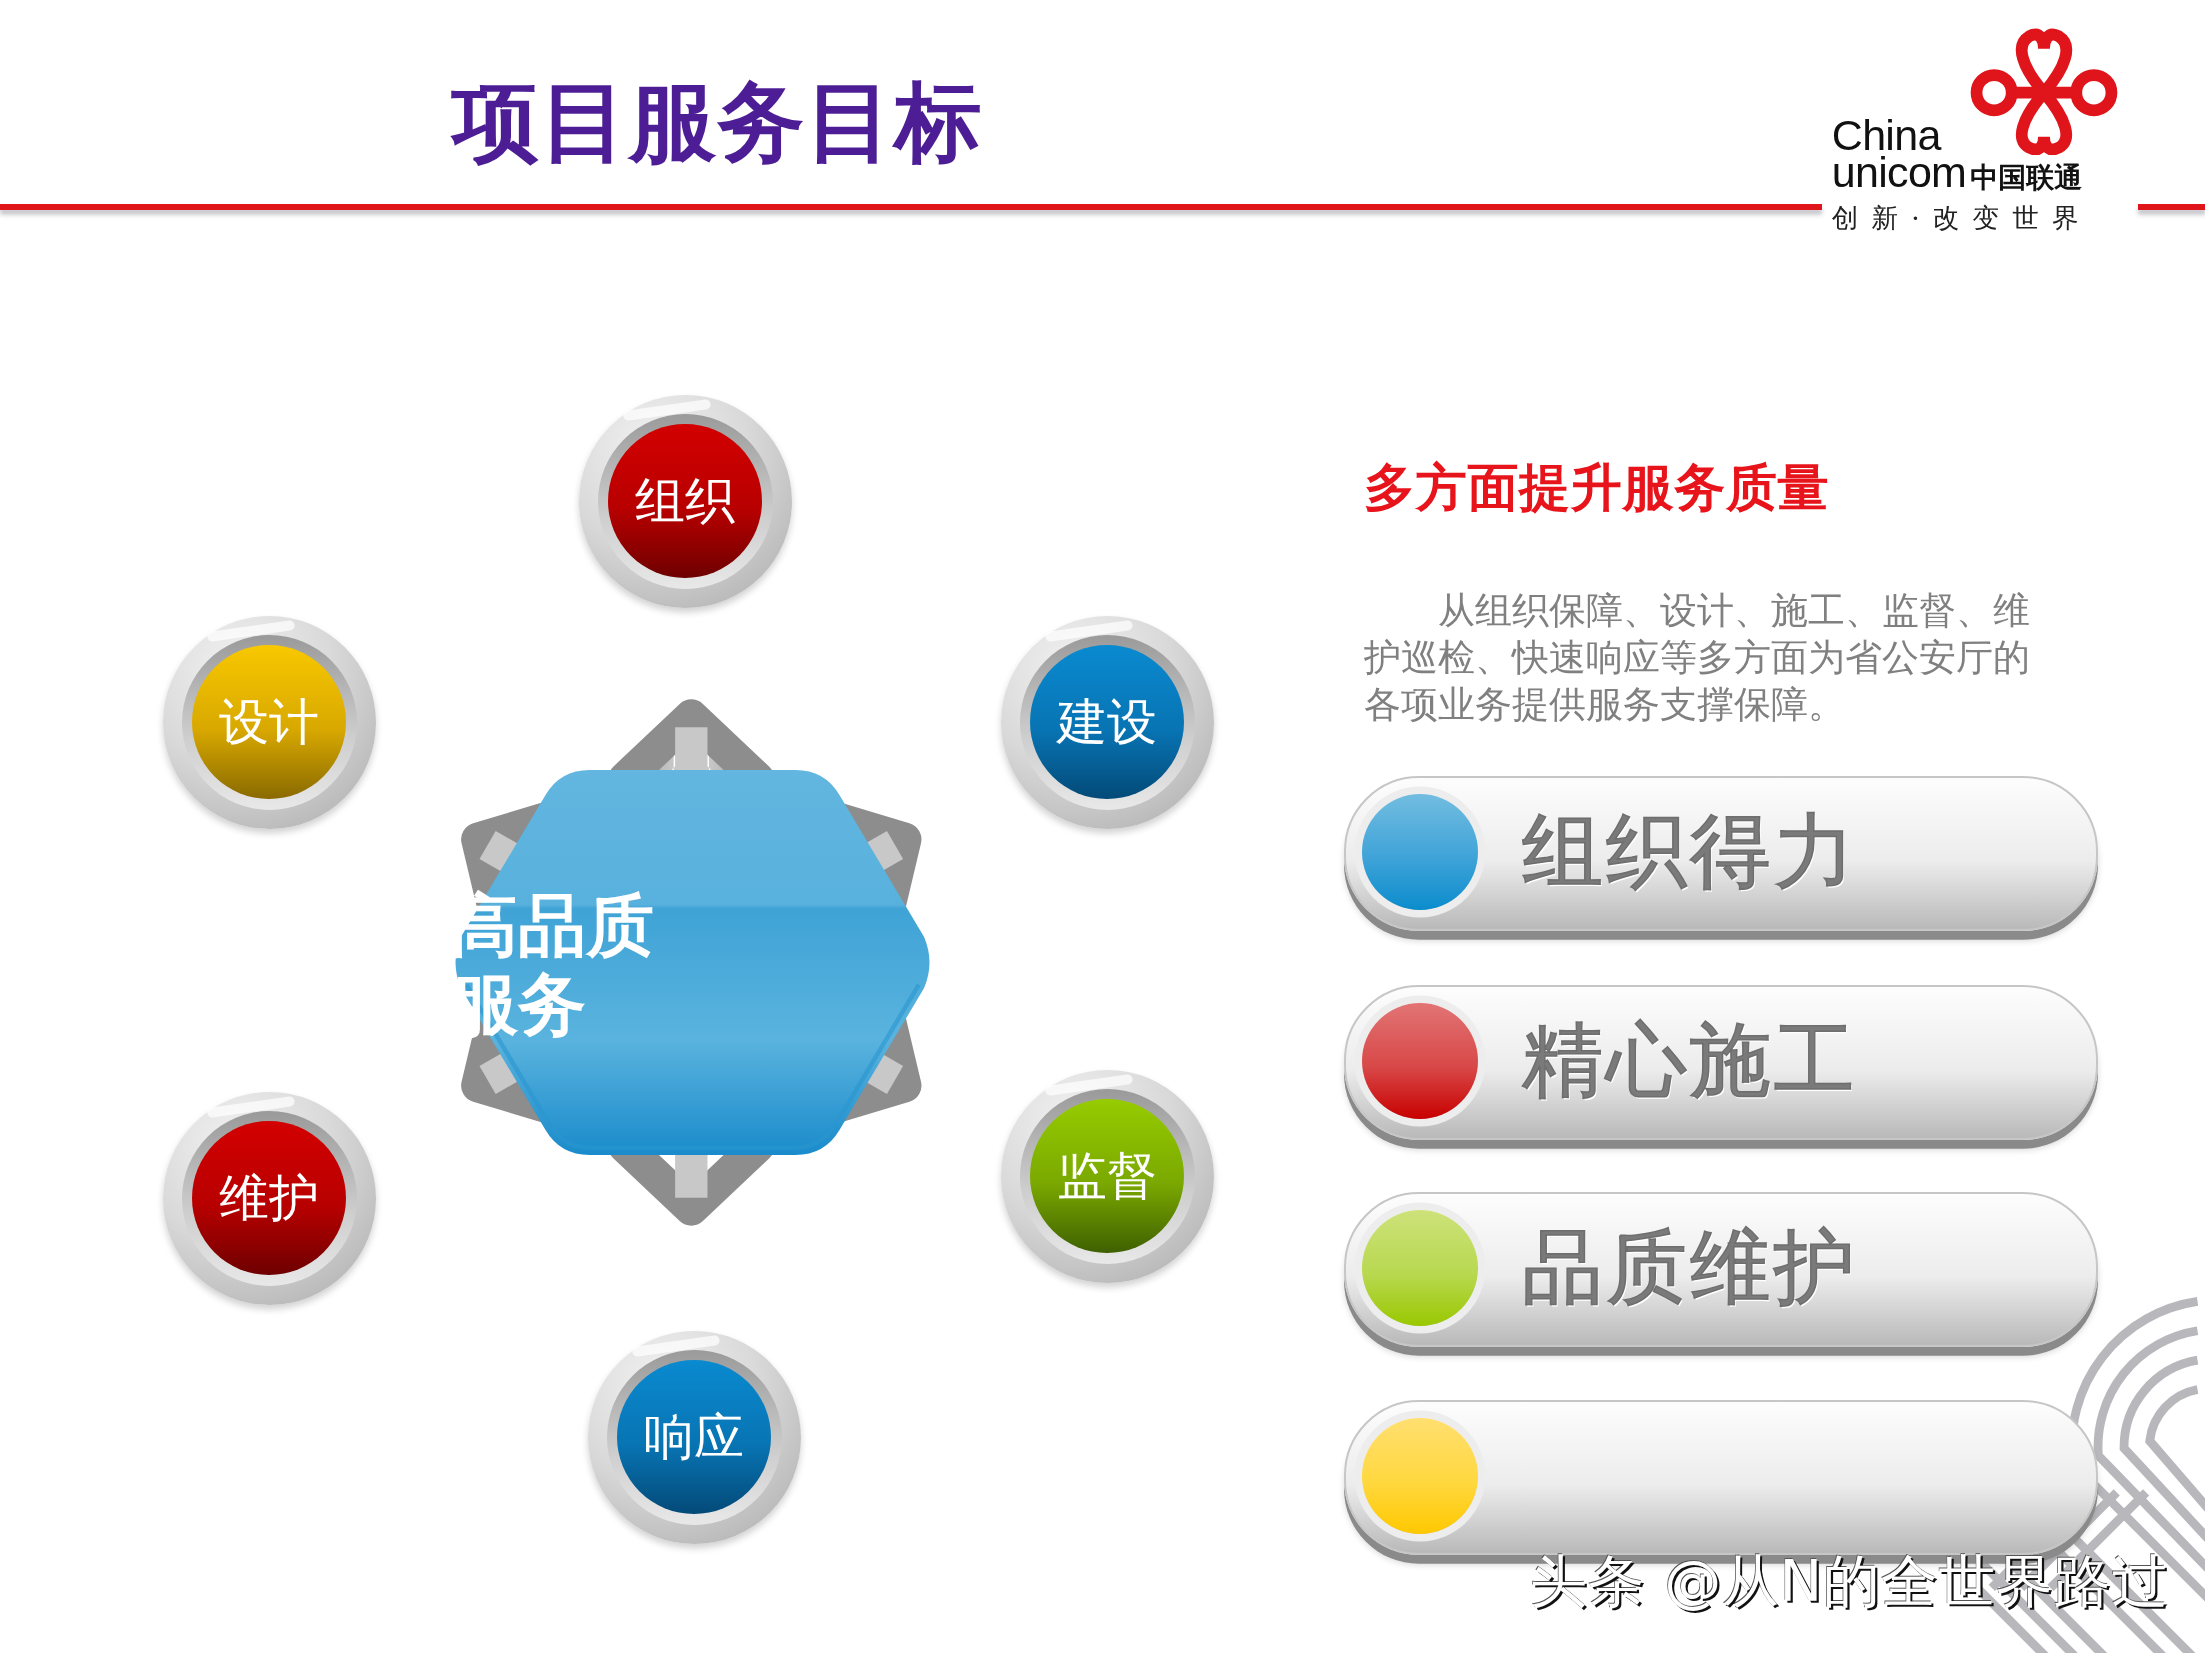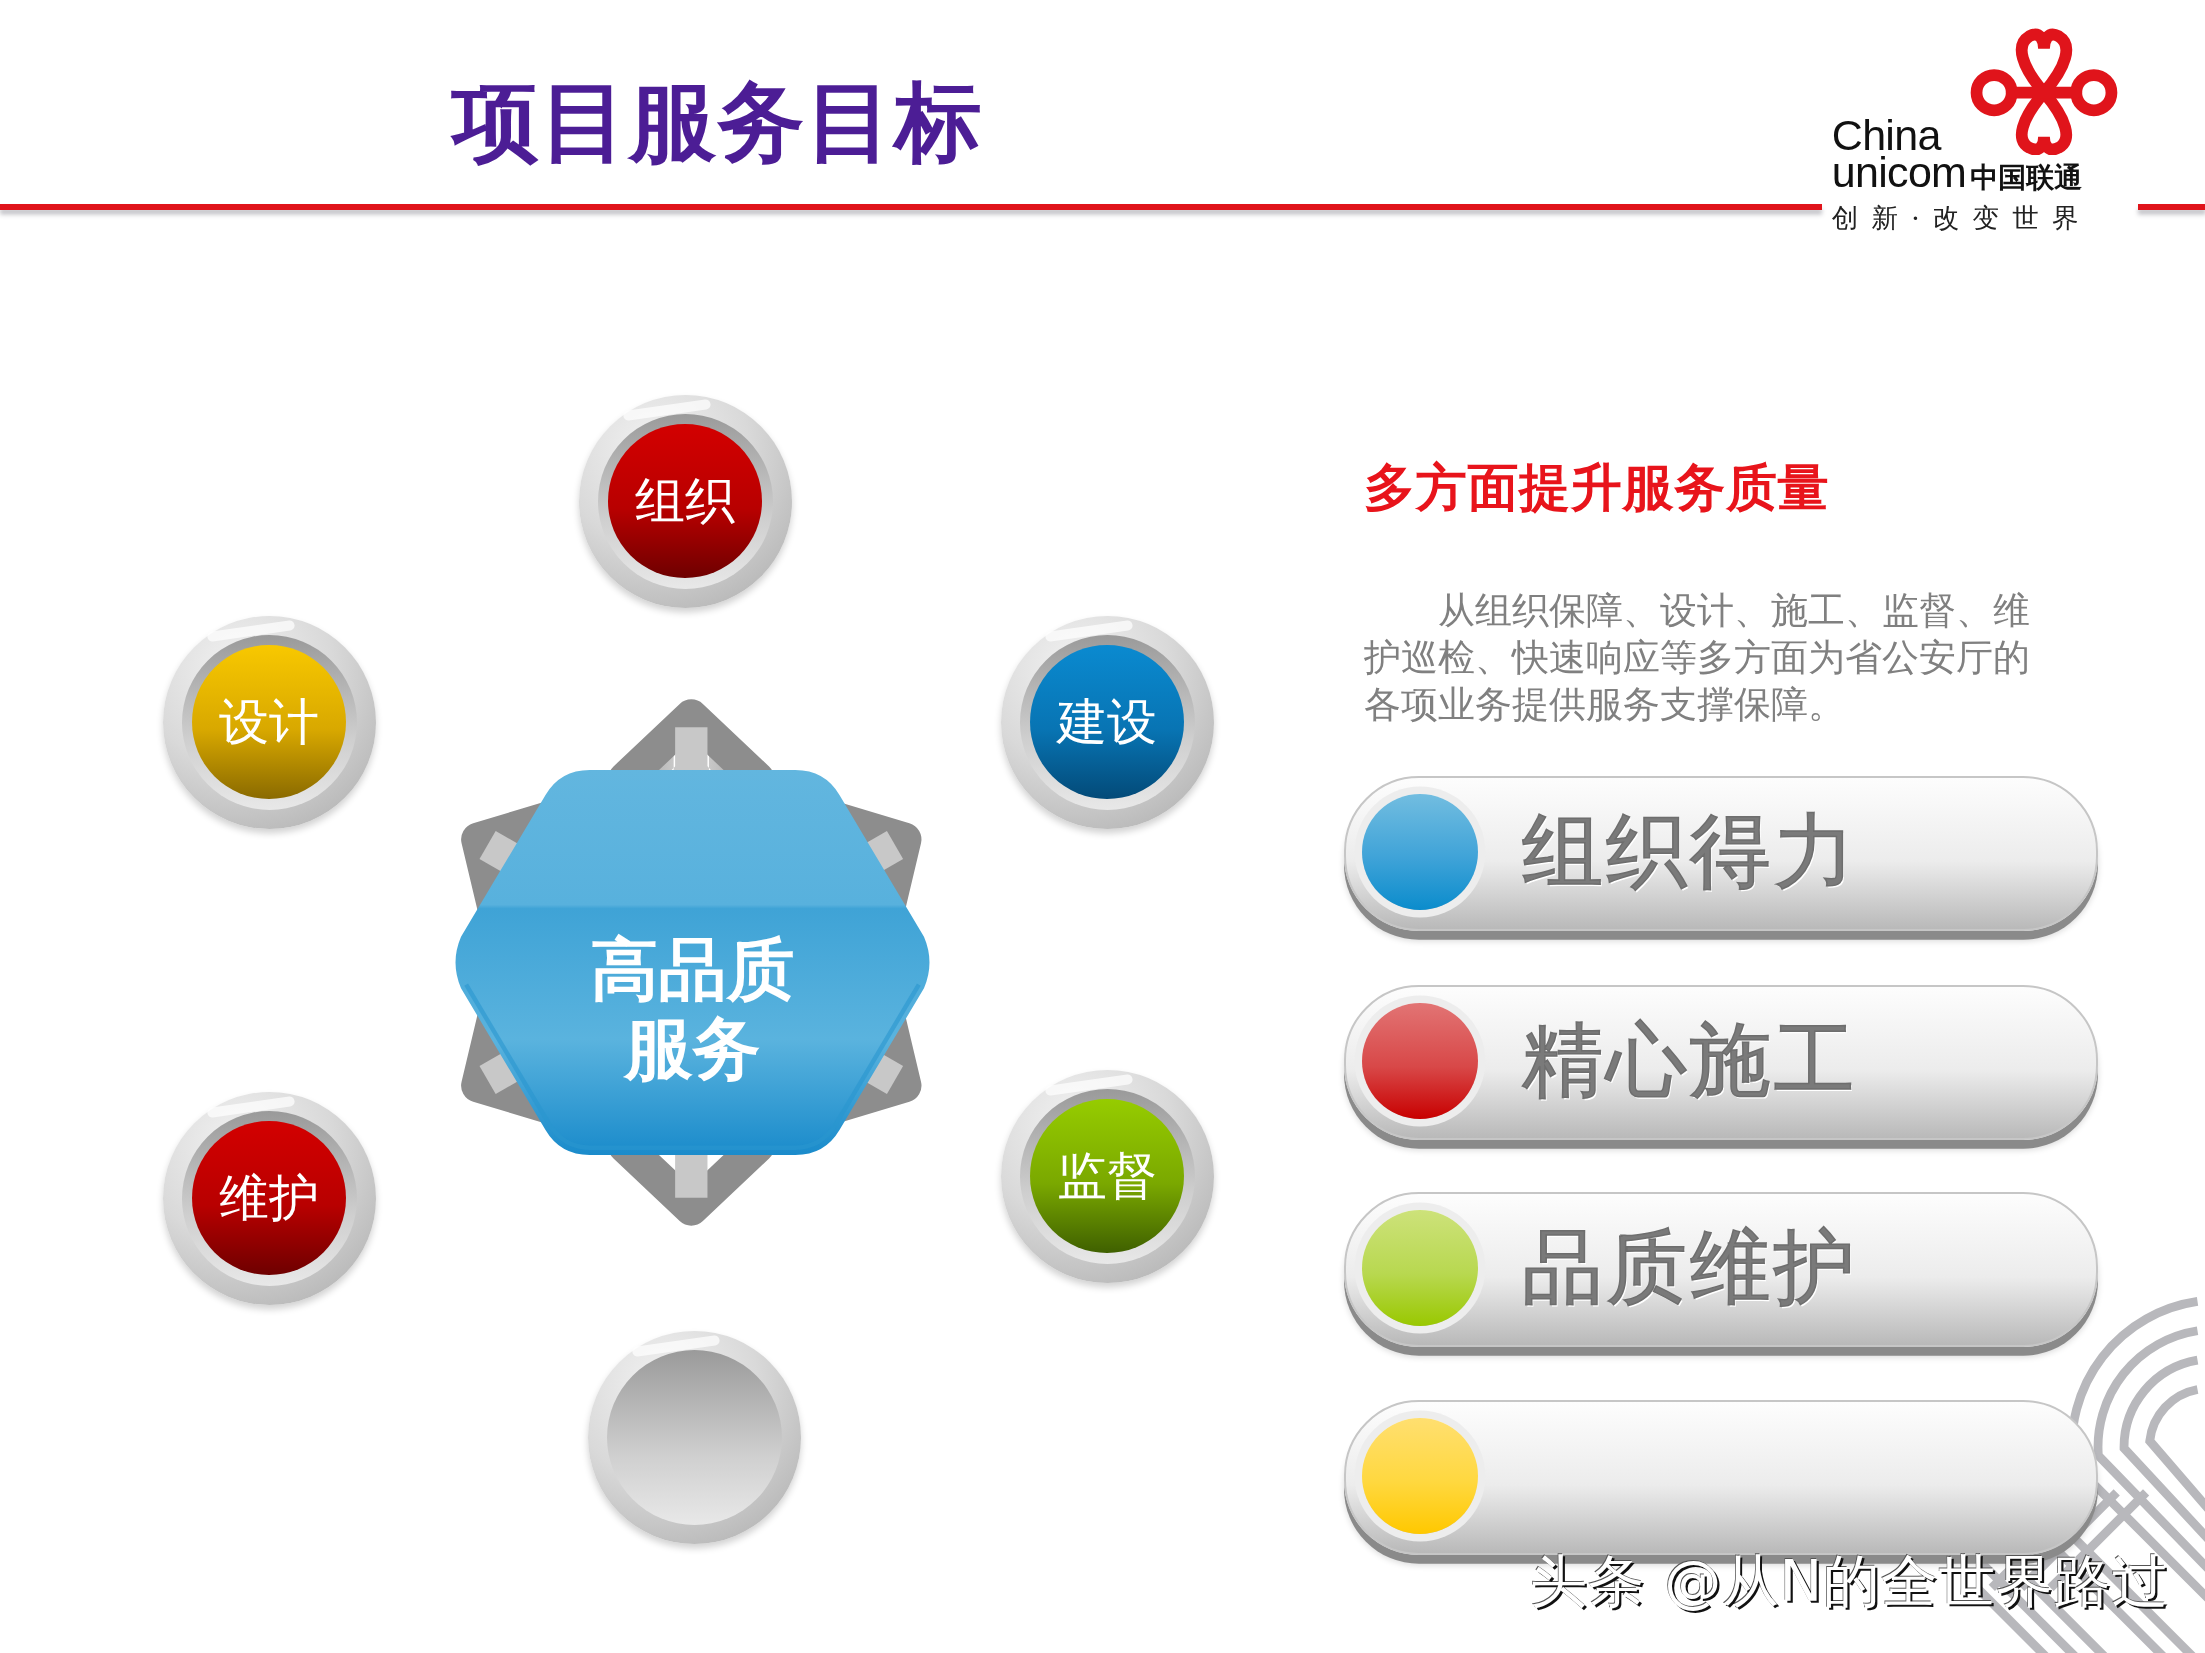"高品质" .hex-text { margin-top: 44px -> none; text-align: center -> left }
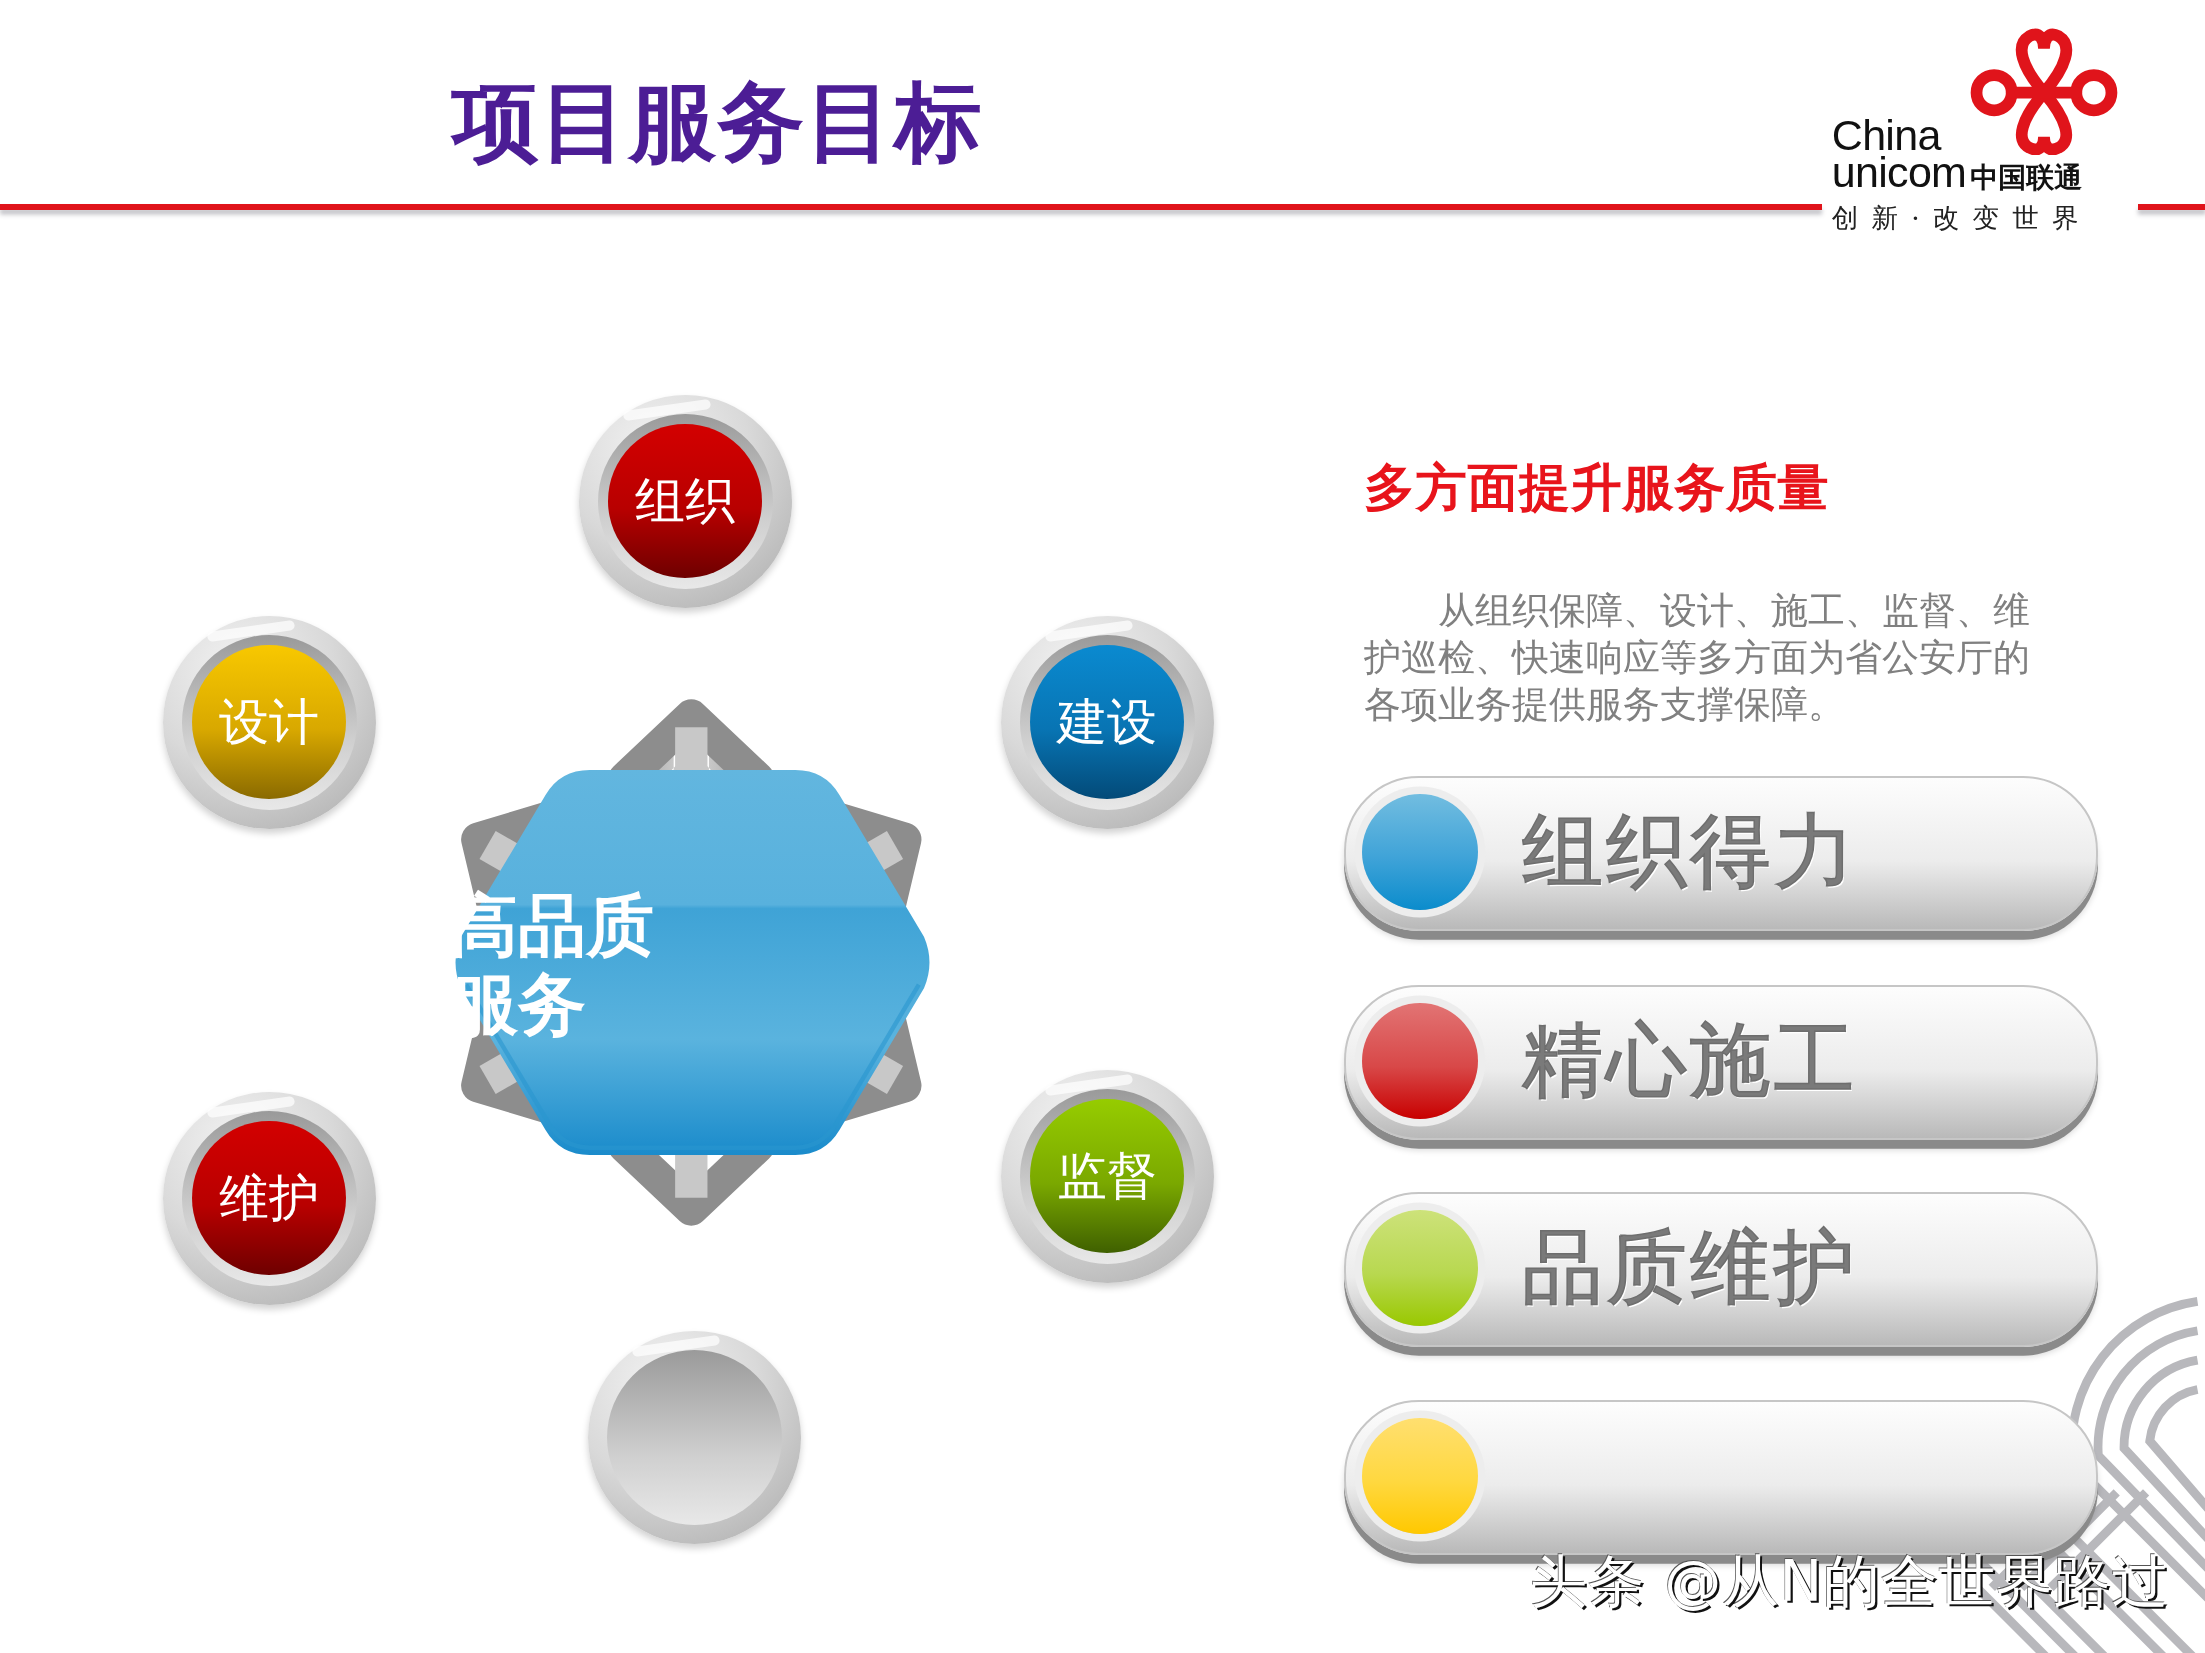"响应" div.core { html: none -> <div>响应</div> }
